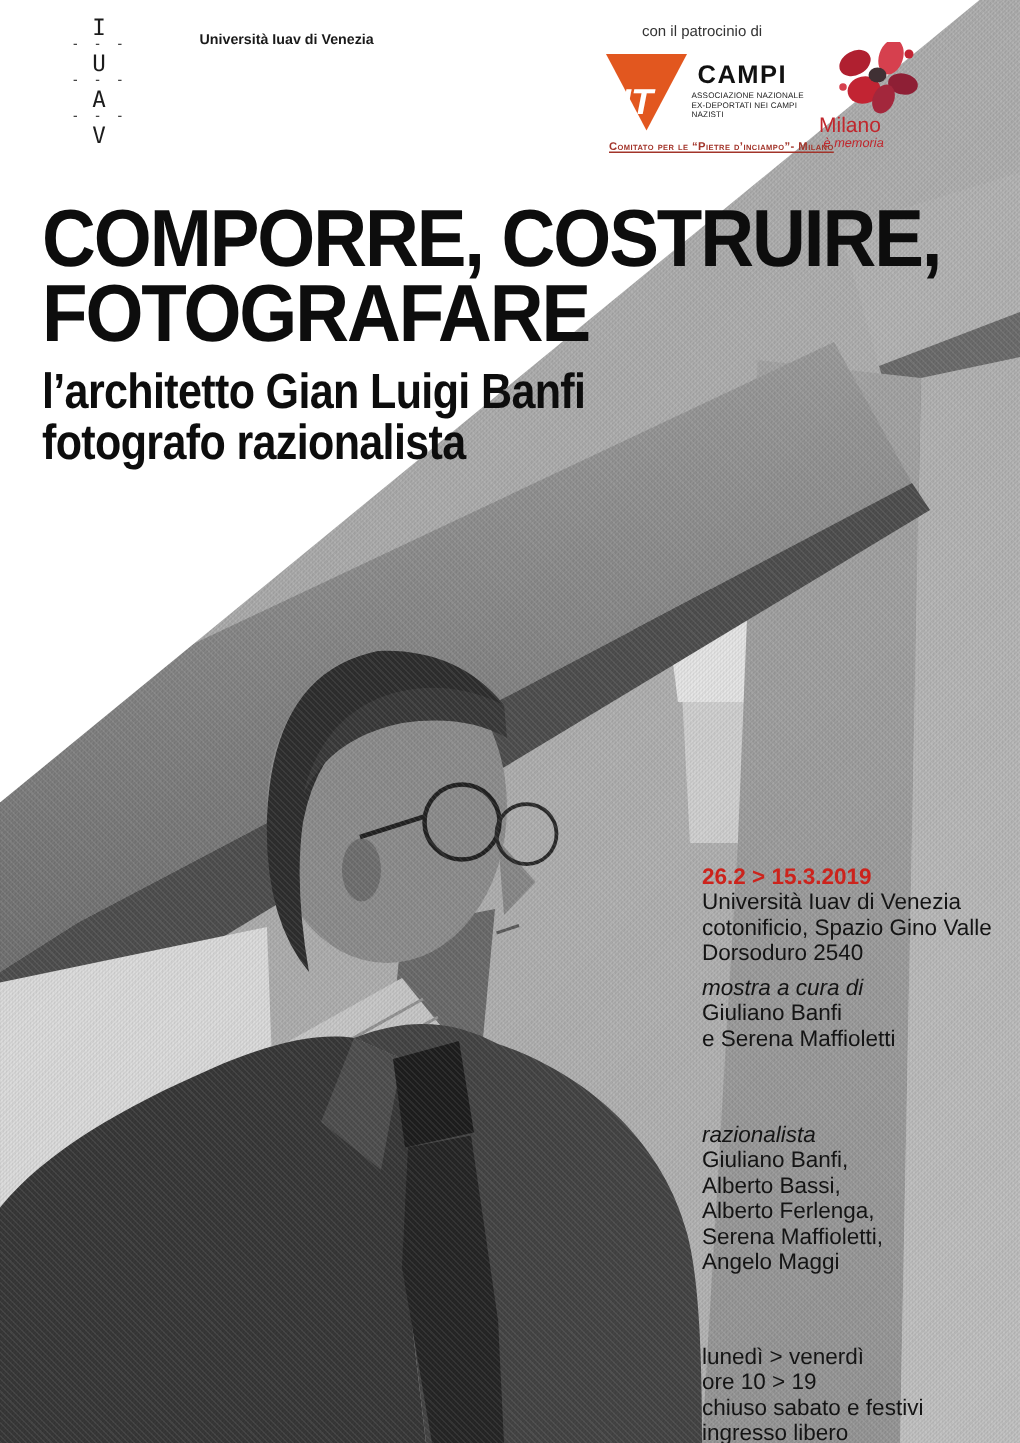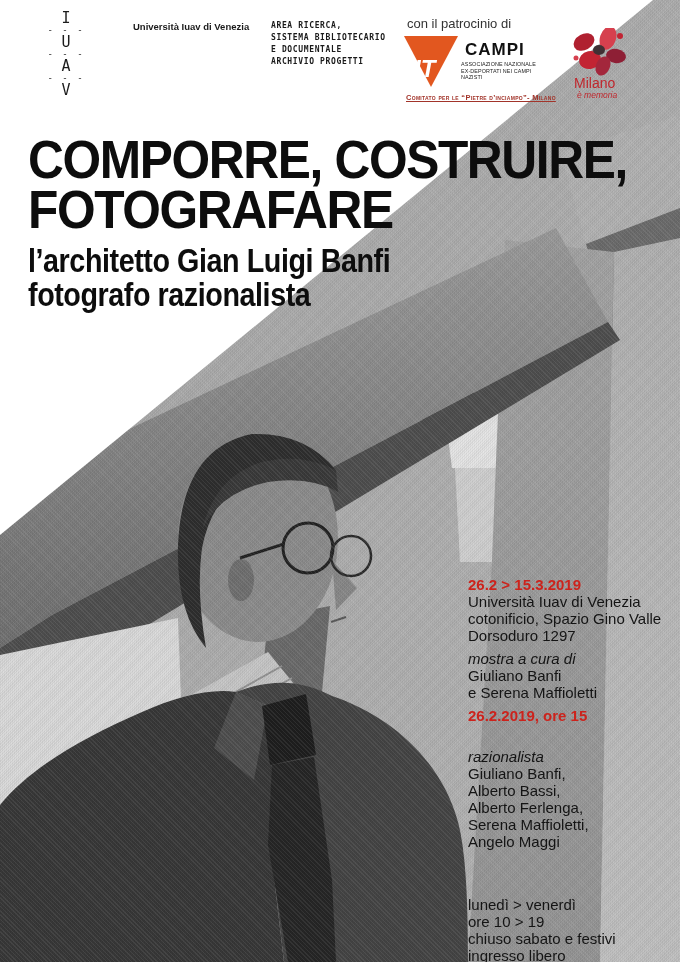"AREA RICERCA," div.dept { html: <div> <div>AREA RICERCA,</div> <div>SISTEMA BIBLIOTECARIO</div> <div>E DOCUMENTALE</div> <div>ARCHIVIO PROGETTI</div> </div> -> none }
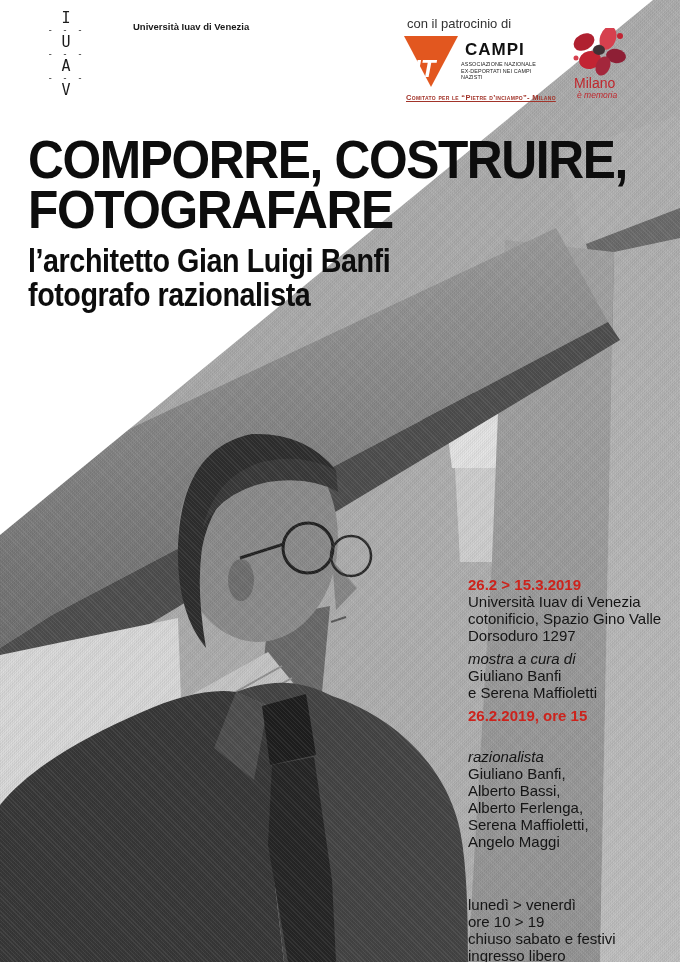"con il patrocinio di" .patrocinio { font-size: 13px -> 10px; left: 407px -> 428px }
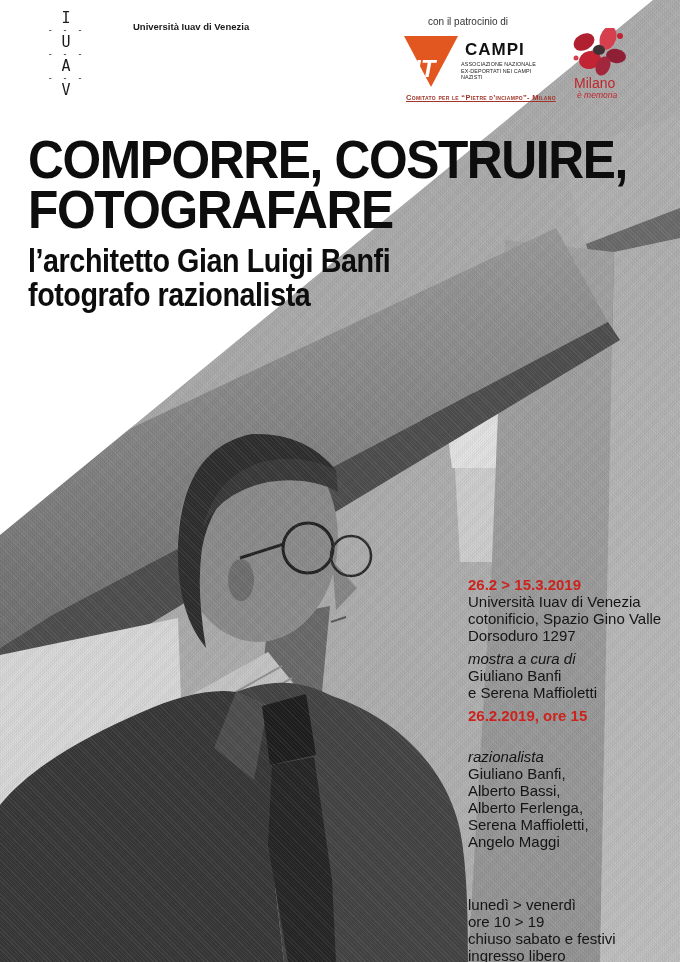"Milano" .milano { left: 568px -> 540px; text-align: none -> center }
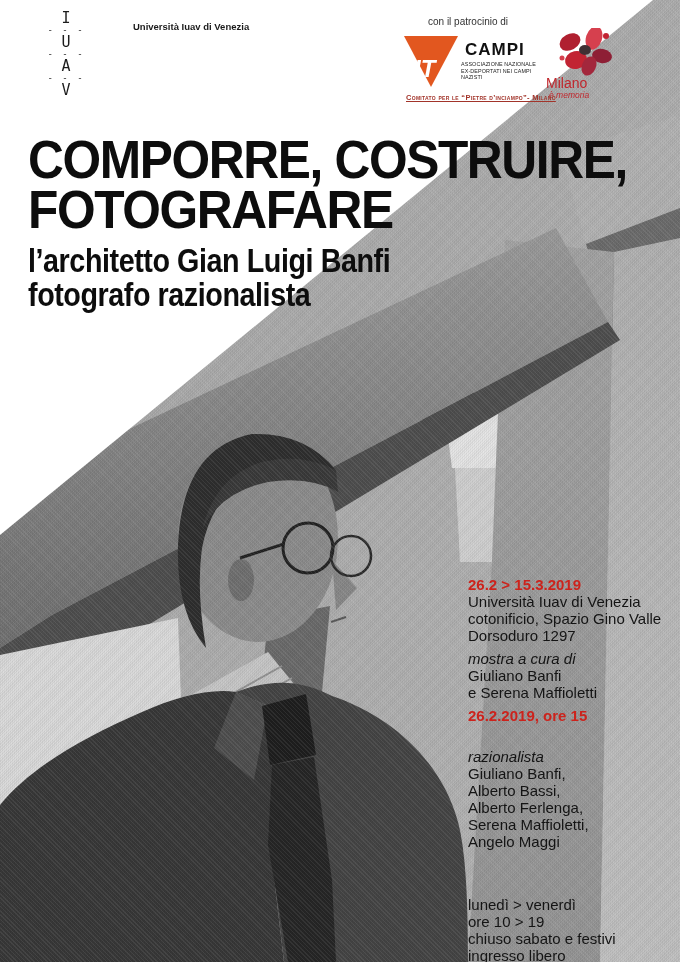"Dorsoduro 1297" div { text: 1297 -> 2540 }
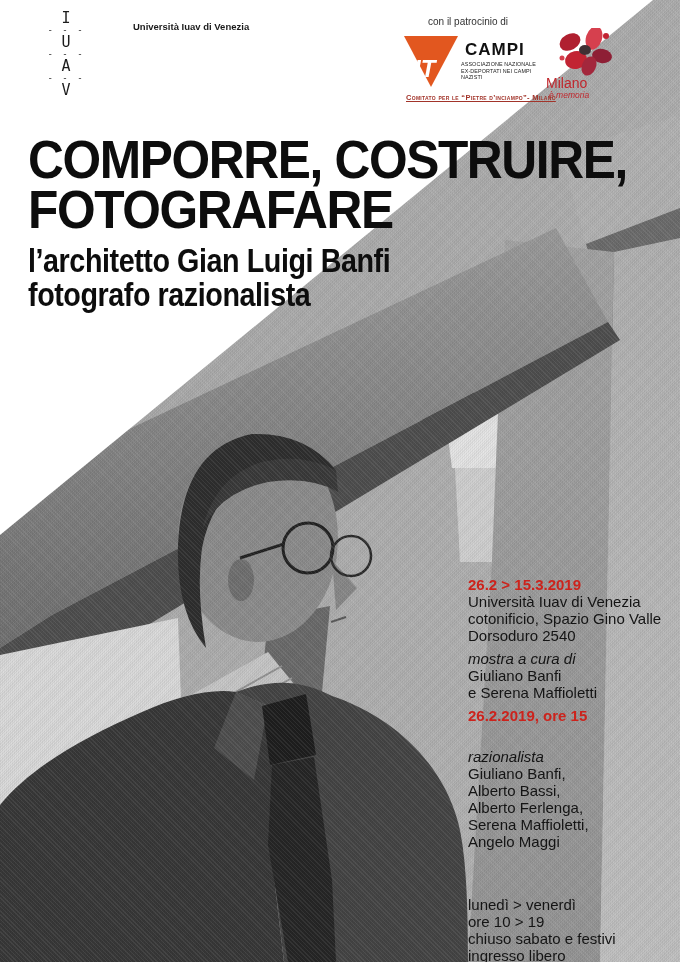"26.2.2019, ore 15" div.red { html: <div>26.2.2019, ore 15</div> -> none }
